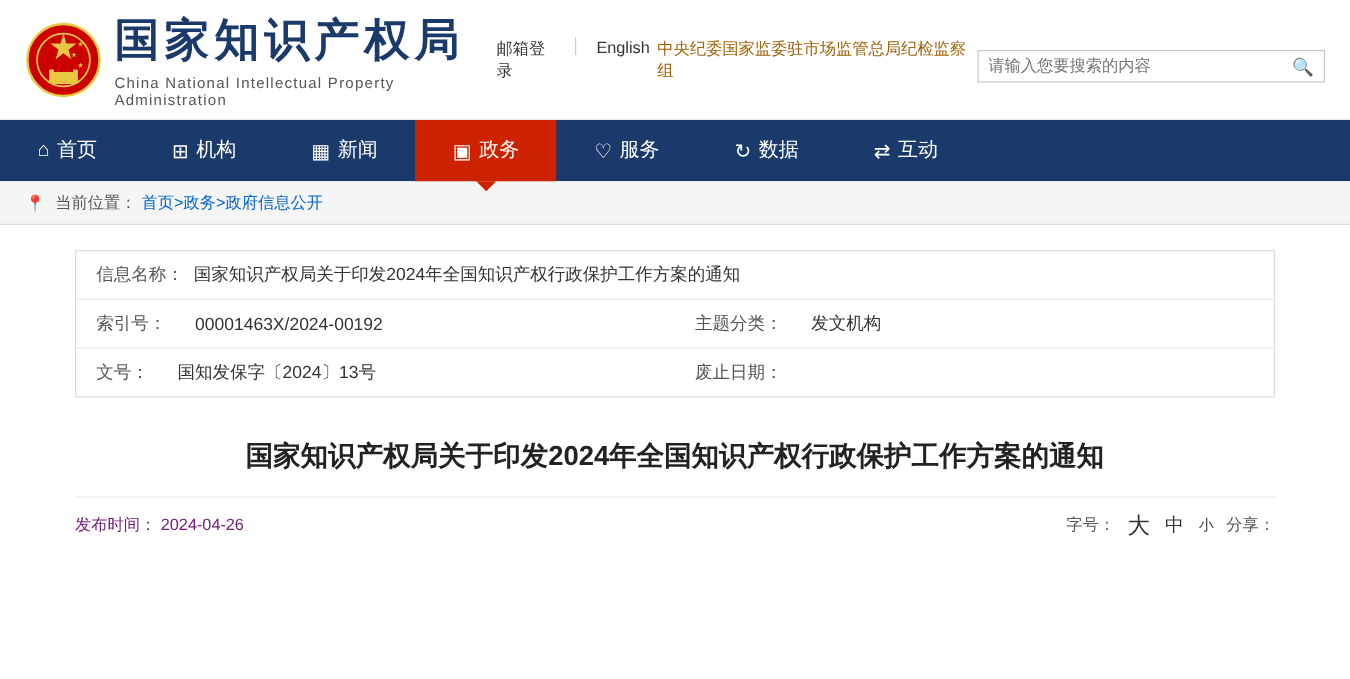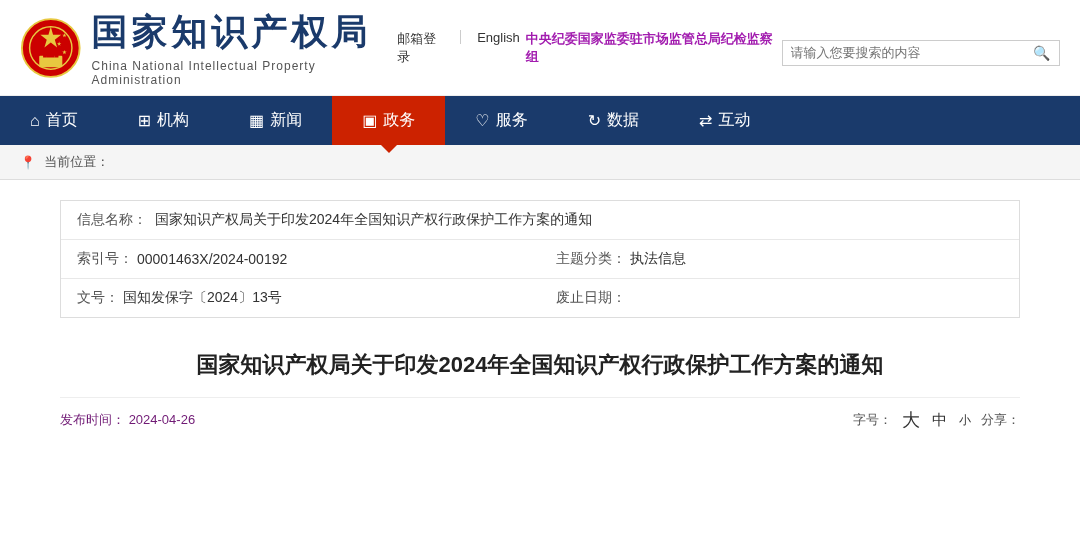"中央纪委国家监委驻市场监管总局纪检监察组" .top-notice { color: #a21caf -> #a16207; font-weight: bold -> normal }
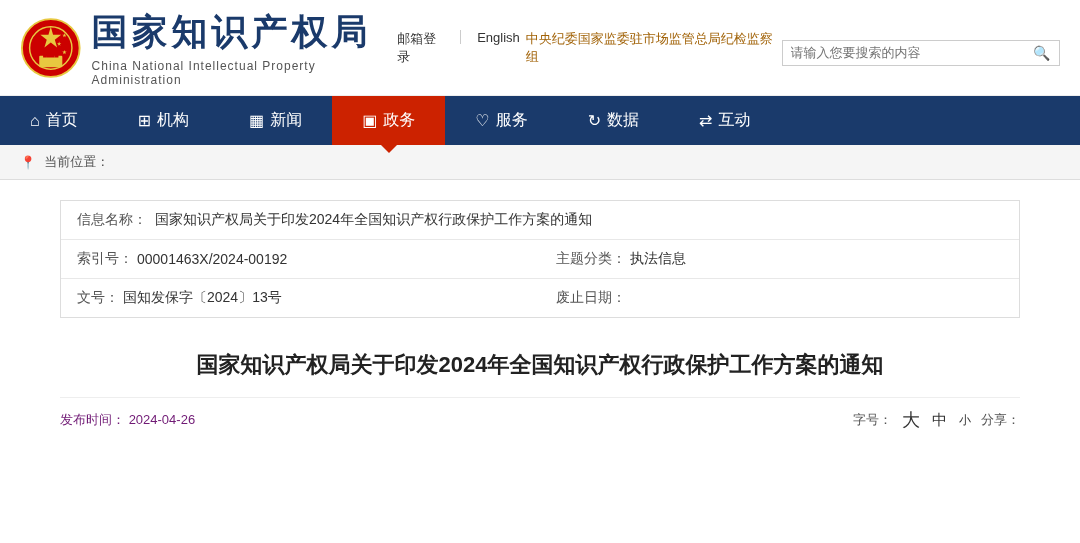"首页>政务>政府信息公开" span { html: none -> <span>首页&gt;政务&gt;政府信息公开</span> }
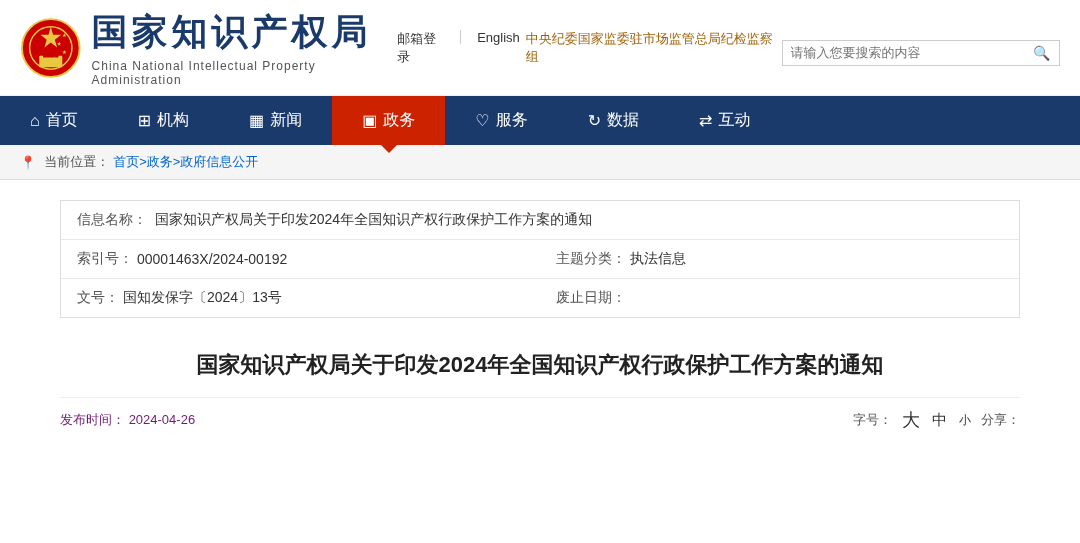"索引号：" .info-cell { gap: 4px -> 23px }
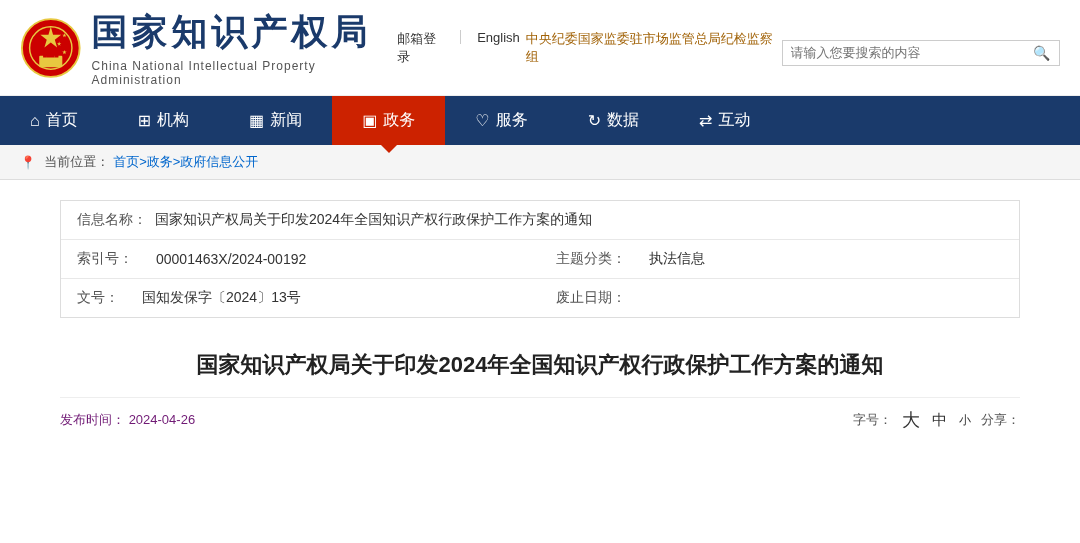"执法信息" span.info-value { text: 执法信息 -> 发文机构 }
